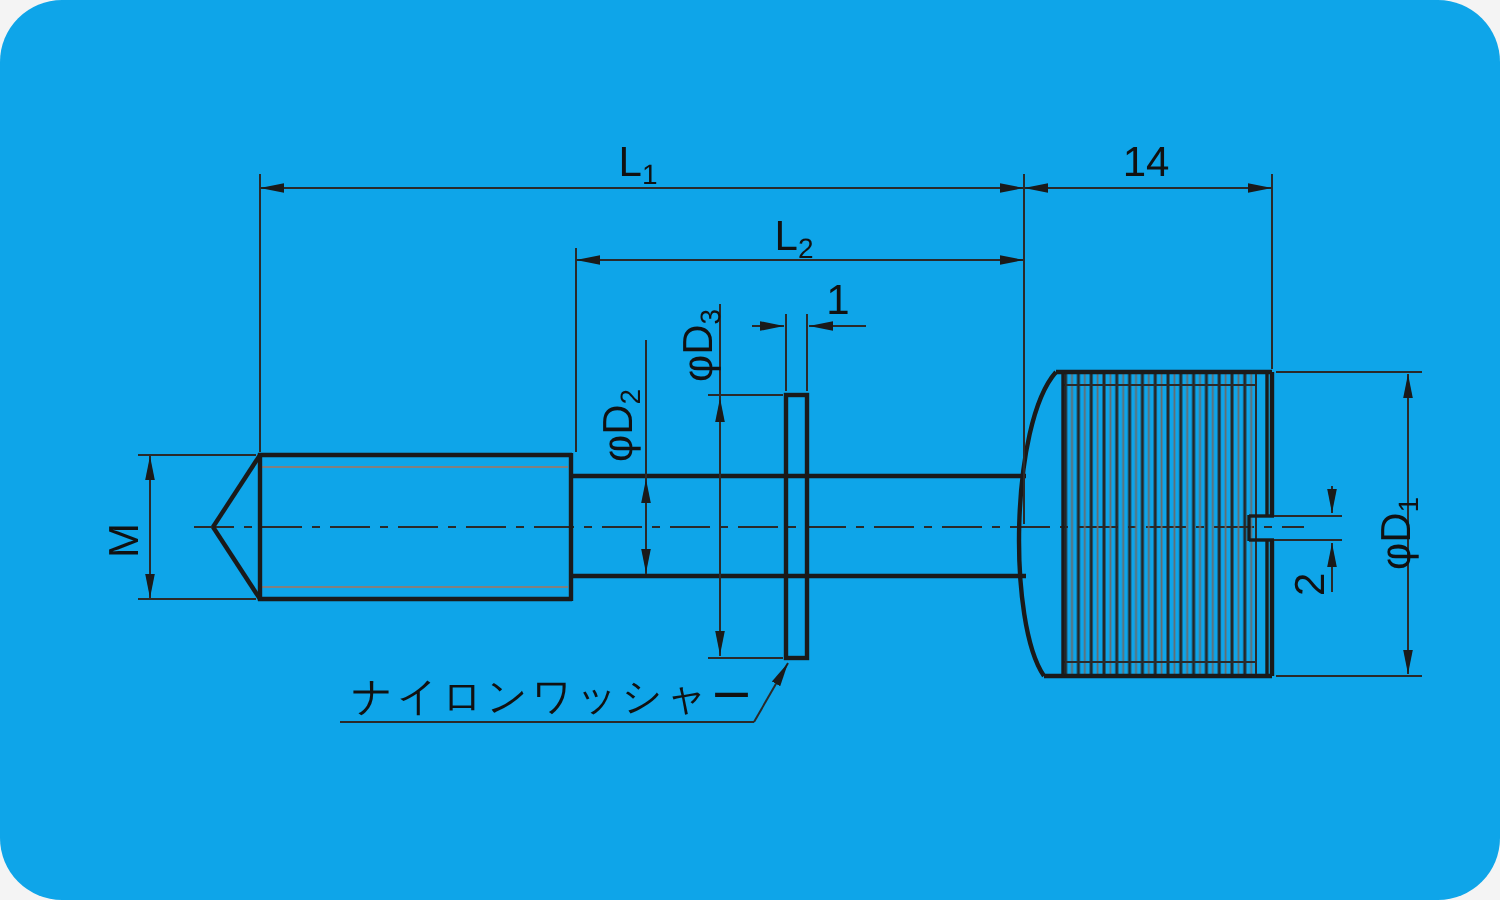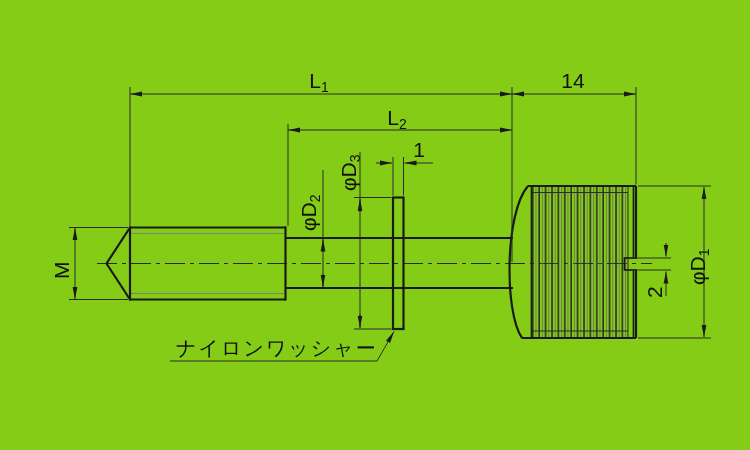"L1" div.stage { background: #84cc16 -> #0ea5e9; border-radius: none -> 31px }
